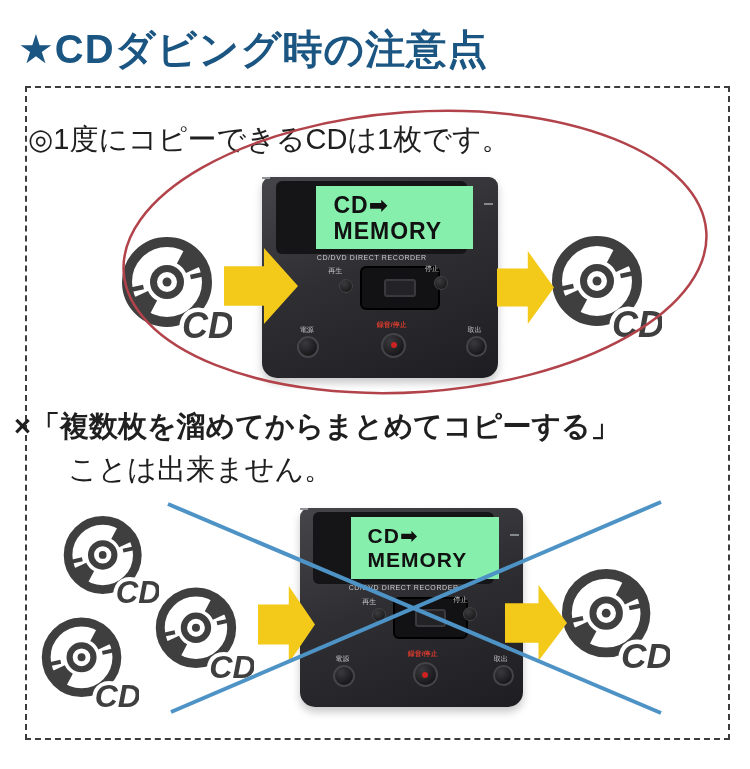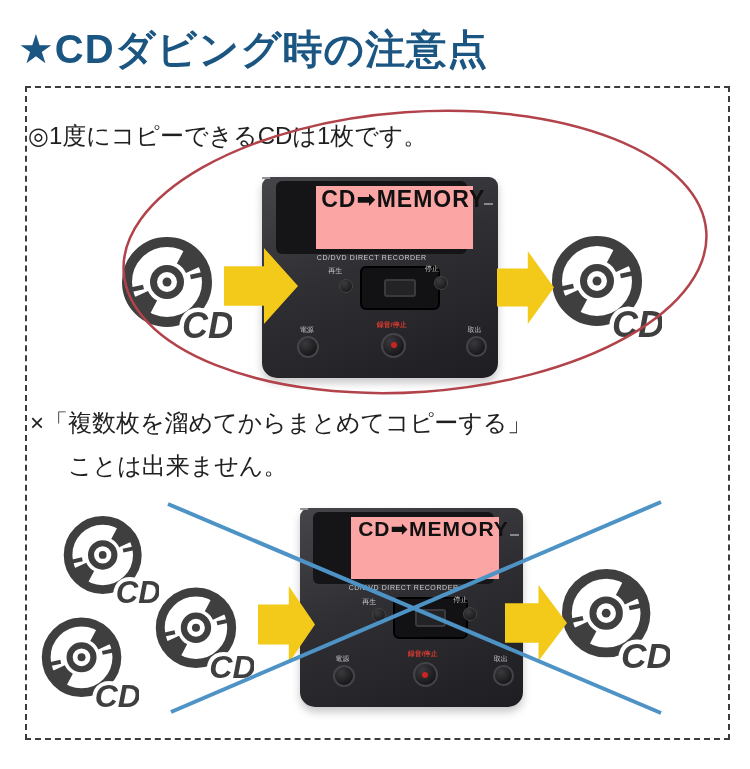"◎1度にコピーできるCDは1枚です。" .heading { font-size: 24px -> 29px }
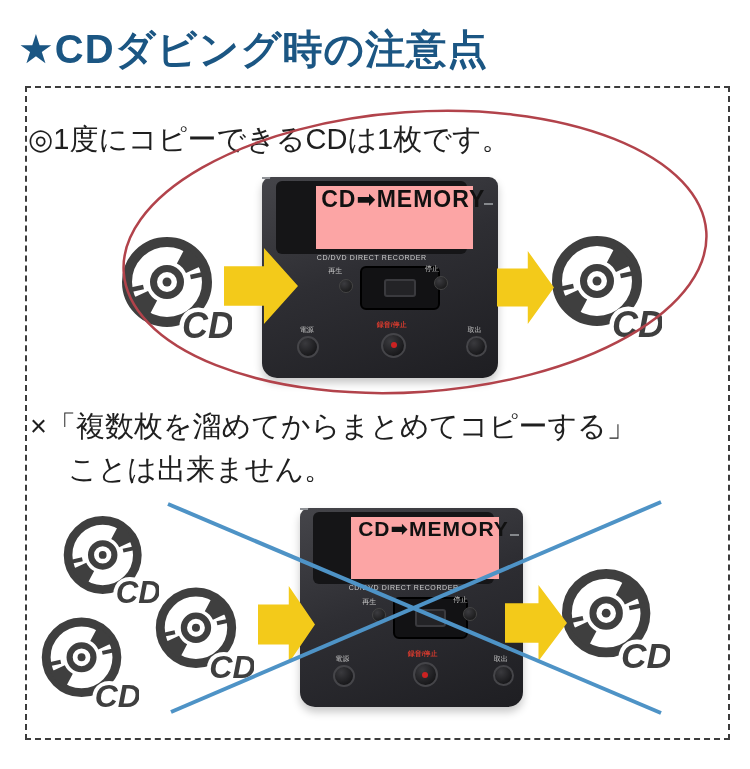"CD➡" .dev-screen { background: #fca5a5 -> #86efac; flex-direction: row -> column }
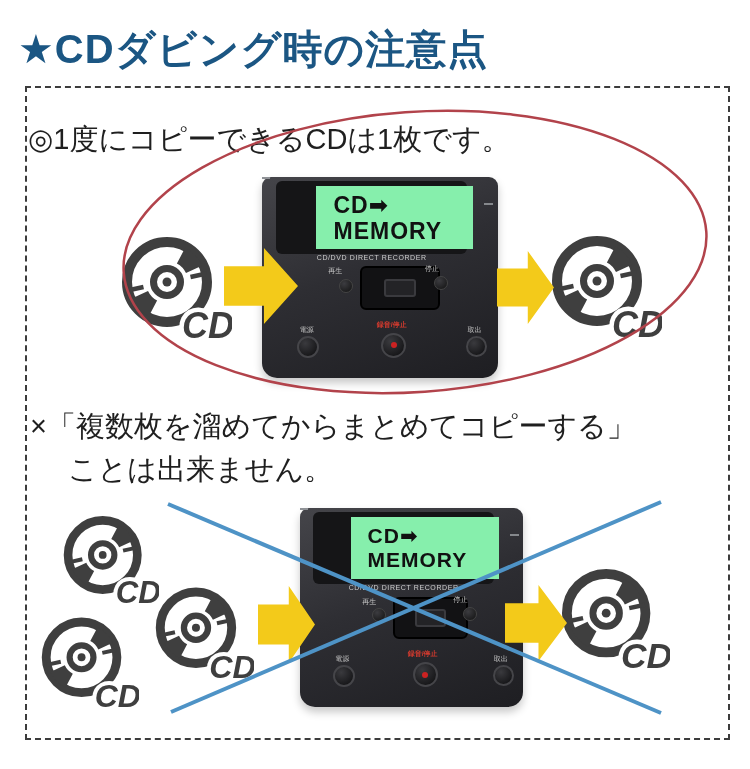"×「複数枚を溜めてからまとめてコピーする」" .h-s2a { font-weight: none -> bold; left: 30px -> 14px }
